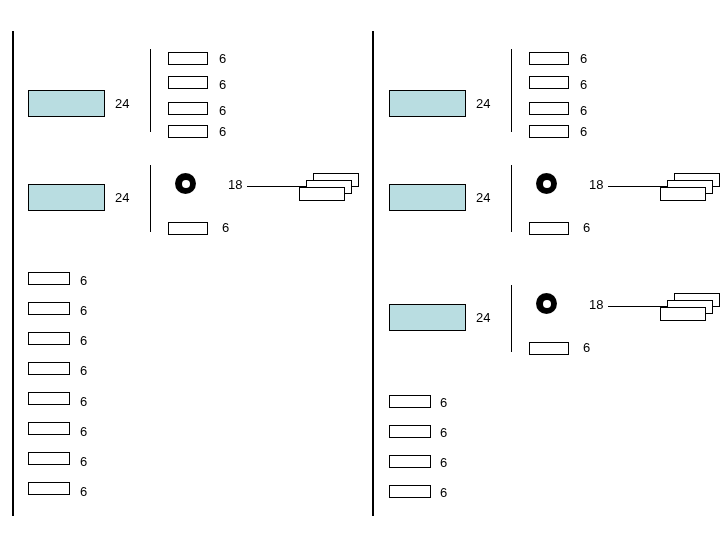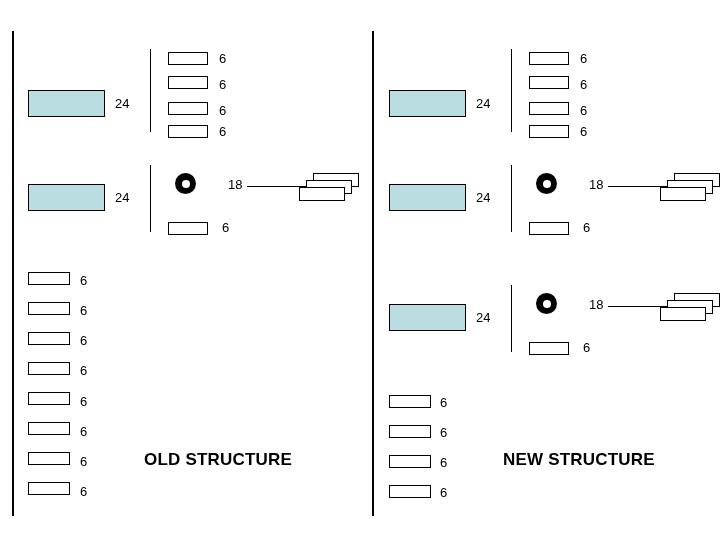"OLD STRUCTURE" div.caption { html: <div>OLD STRUCTURE</div> -> none }
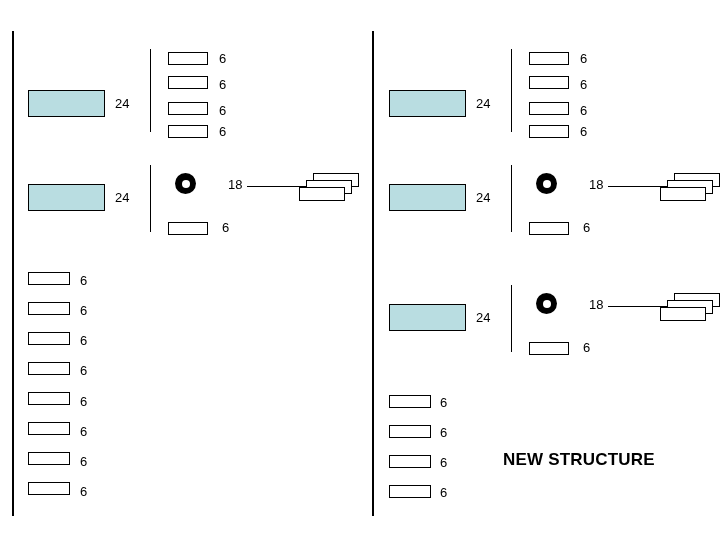"NEW STRUCTURE" div.caption { html: <div>NEW STRUCTURE</div> -> none }
